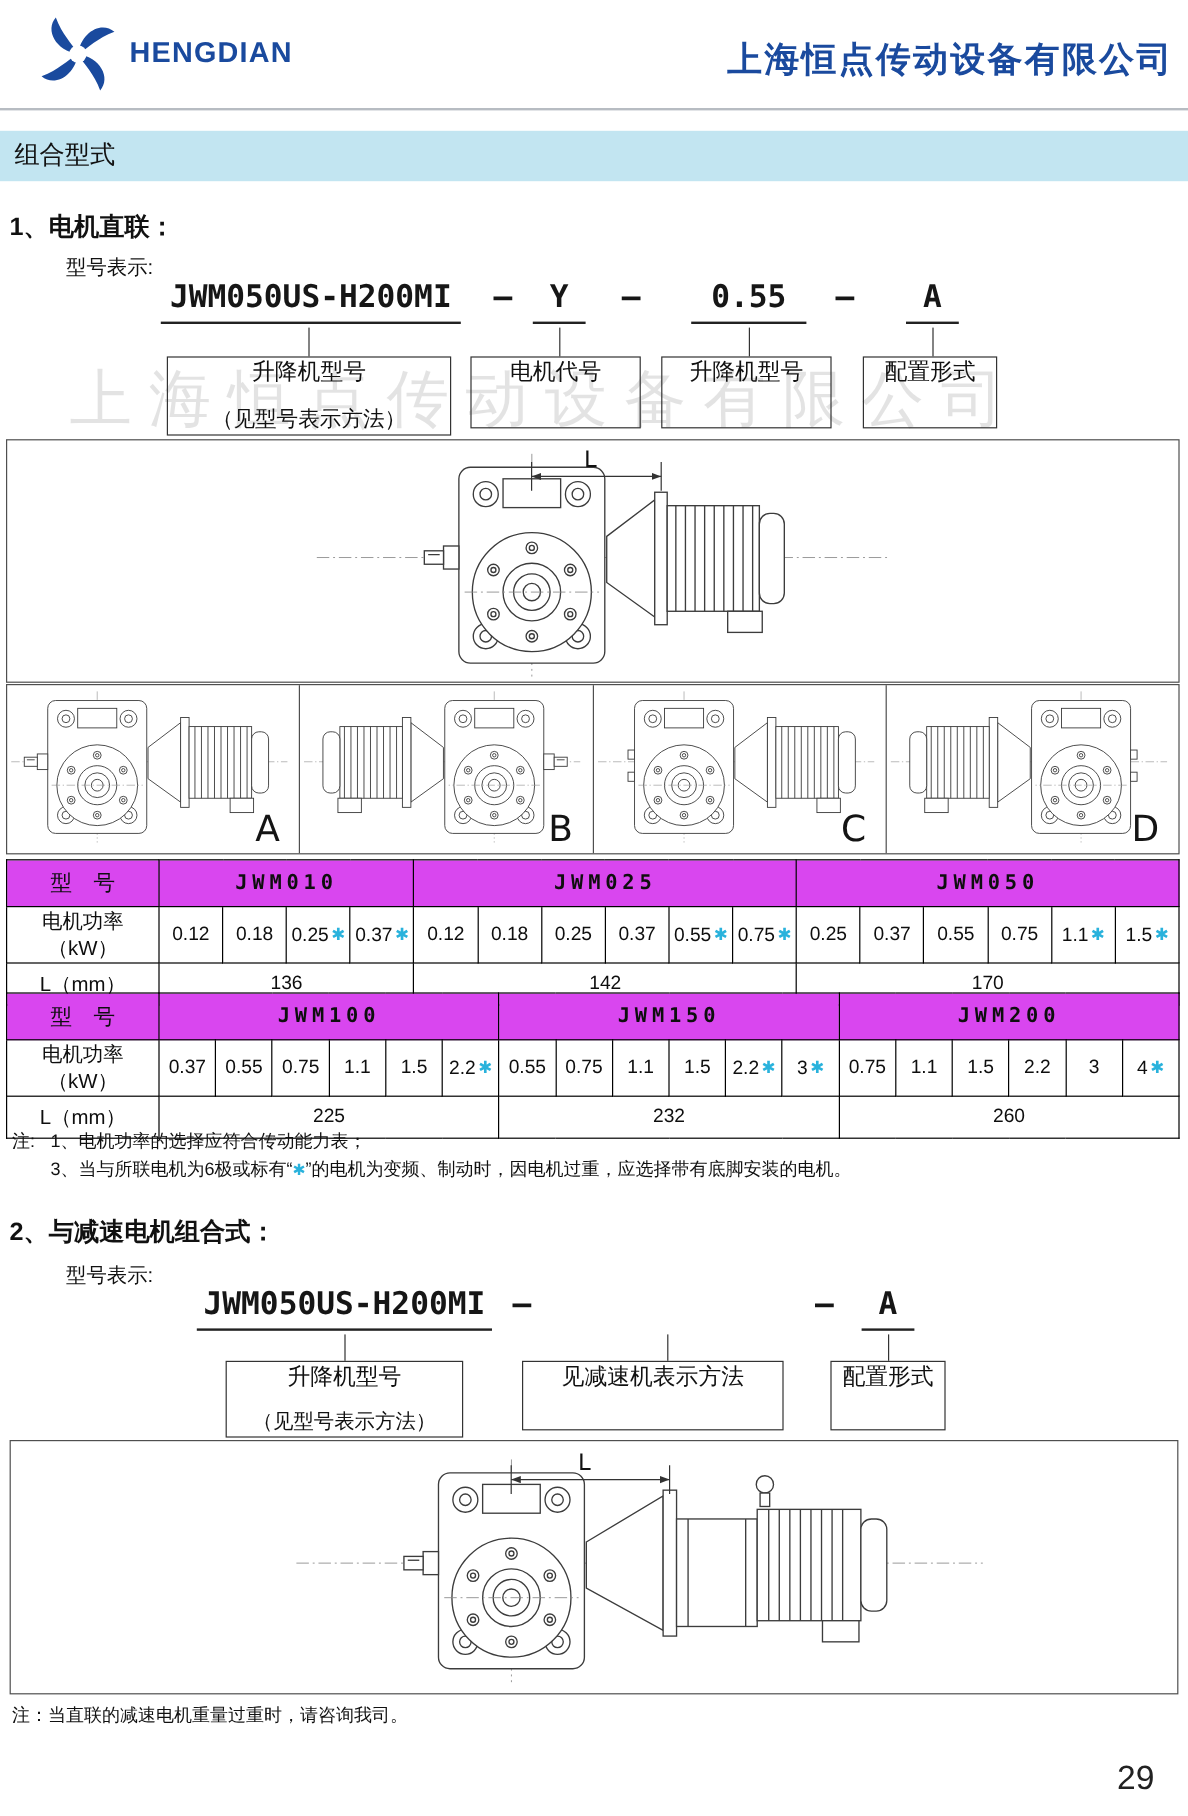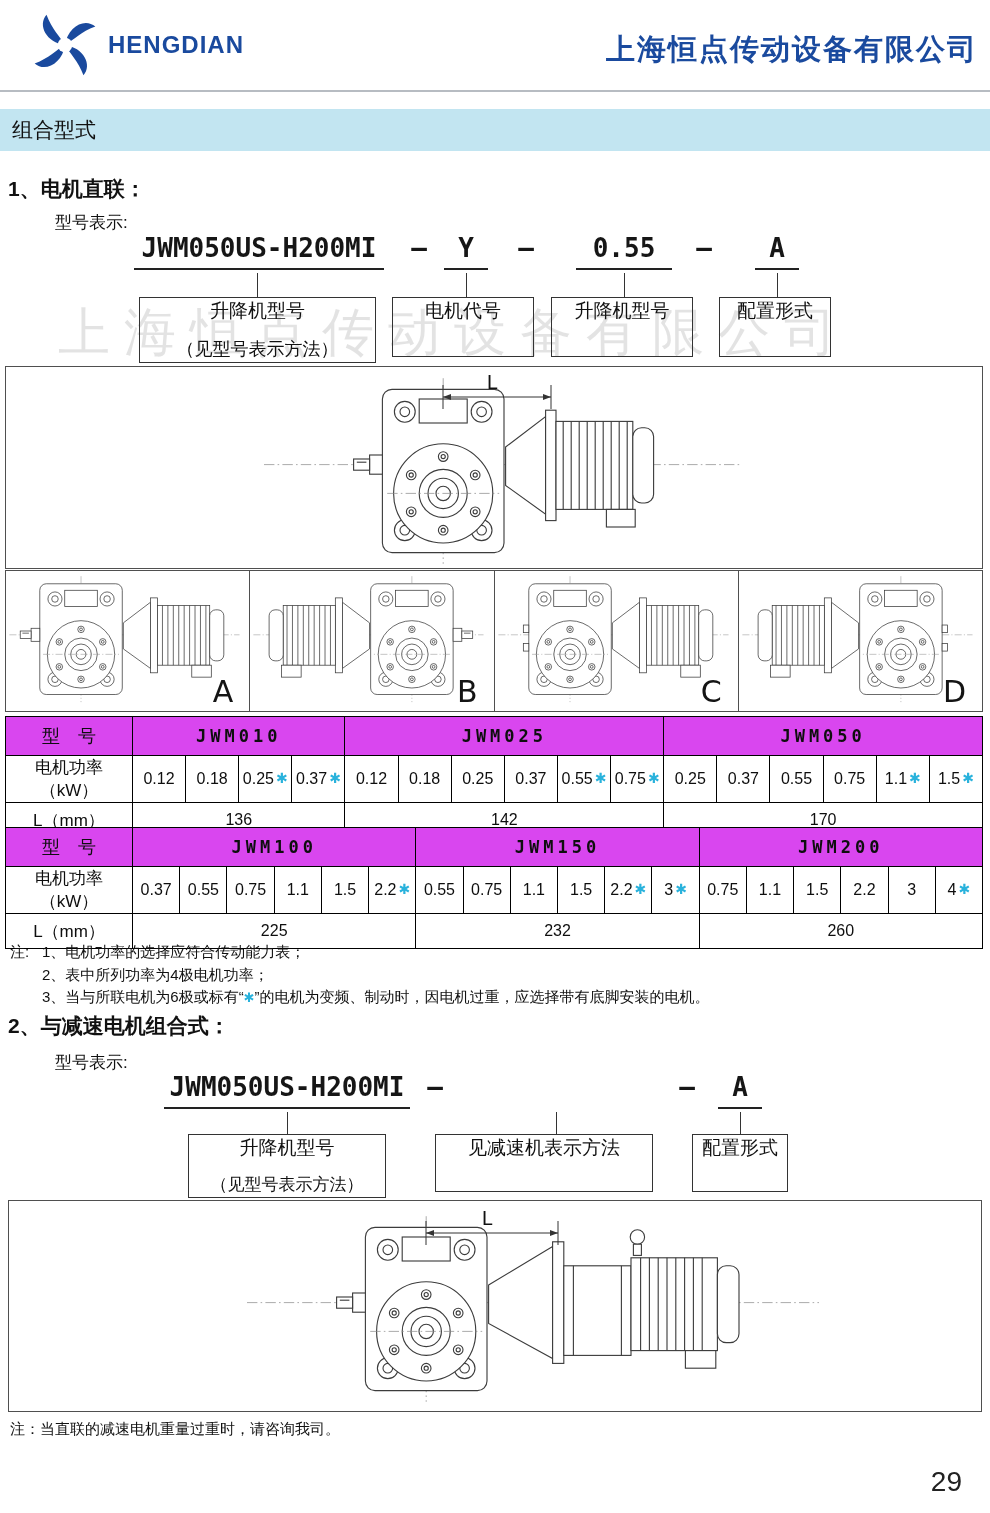"2、表中所列功率为4极电机功率；" div { html: <div>2、表中所列功率为4极电机功率；</div> -> none }
